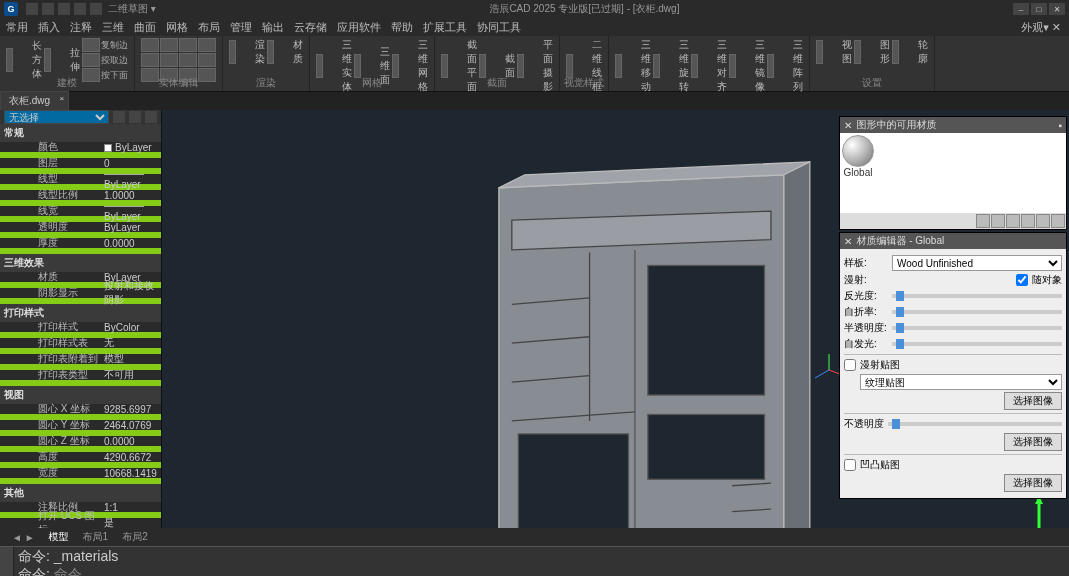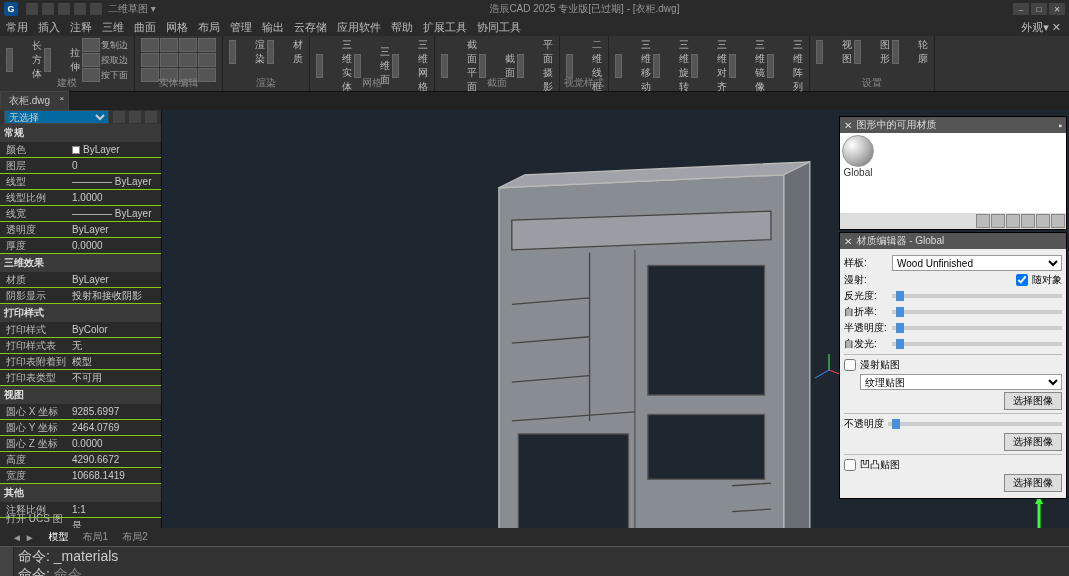"颜色" .props-row { border-bottom: 1px solid #84cc16 -> 6px solid #84cc16; padding-left: none -> 32px }
